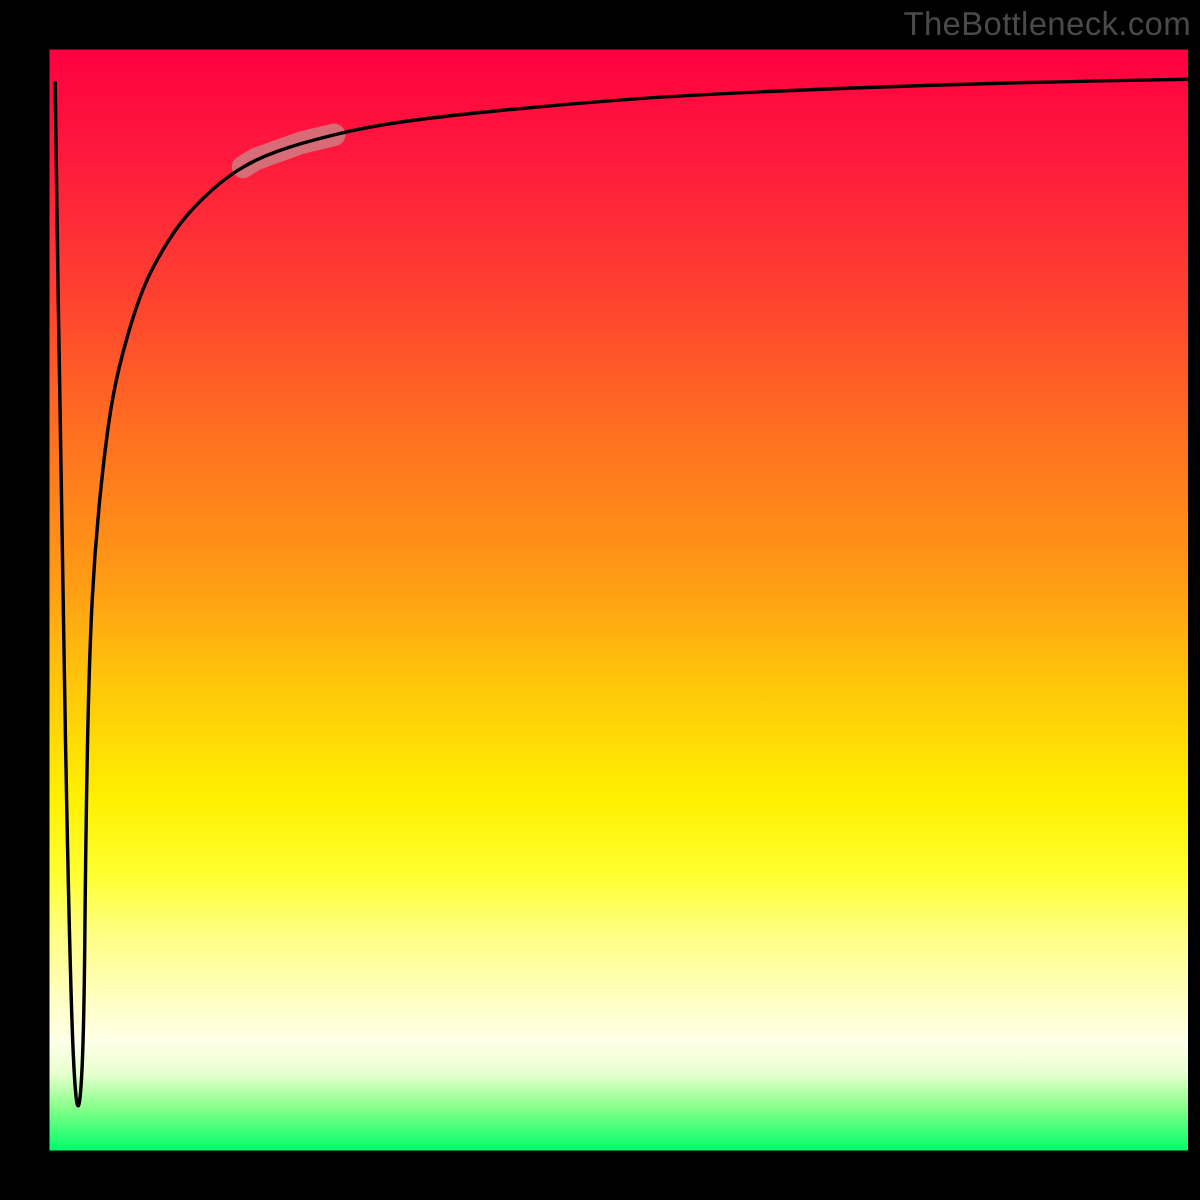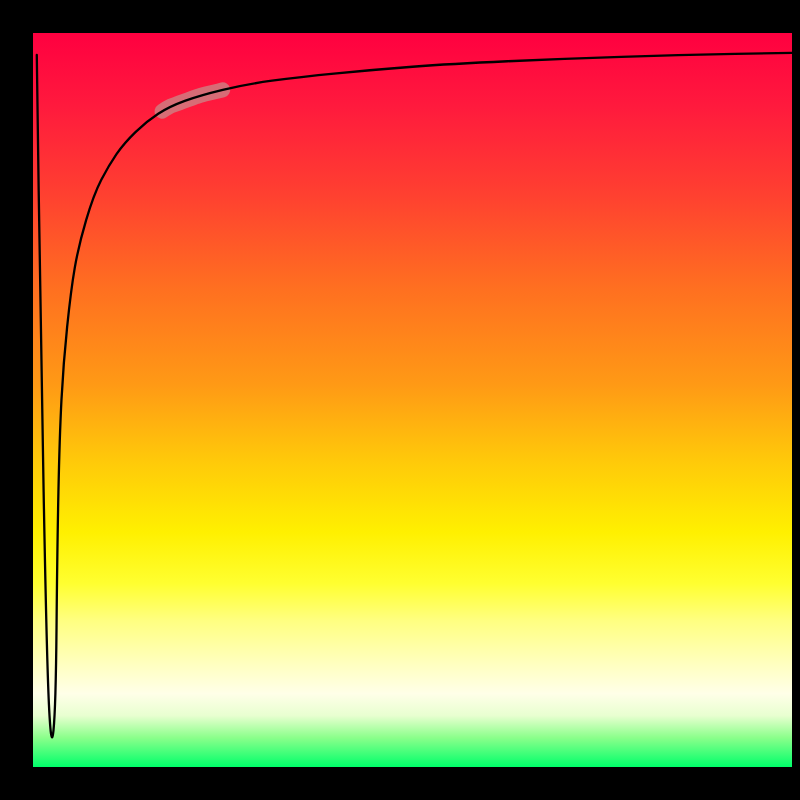"TheBottleneck.com" div.watermark { html: none -> <div>TheBottleneck.com</div> }
